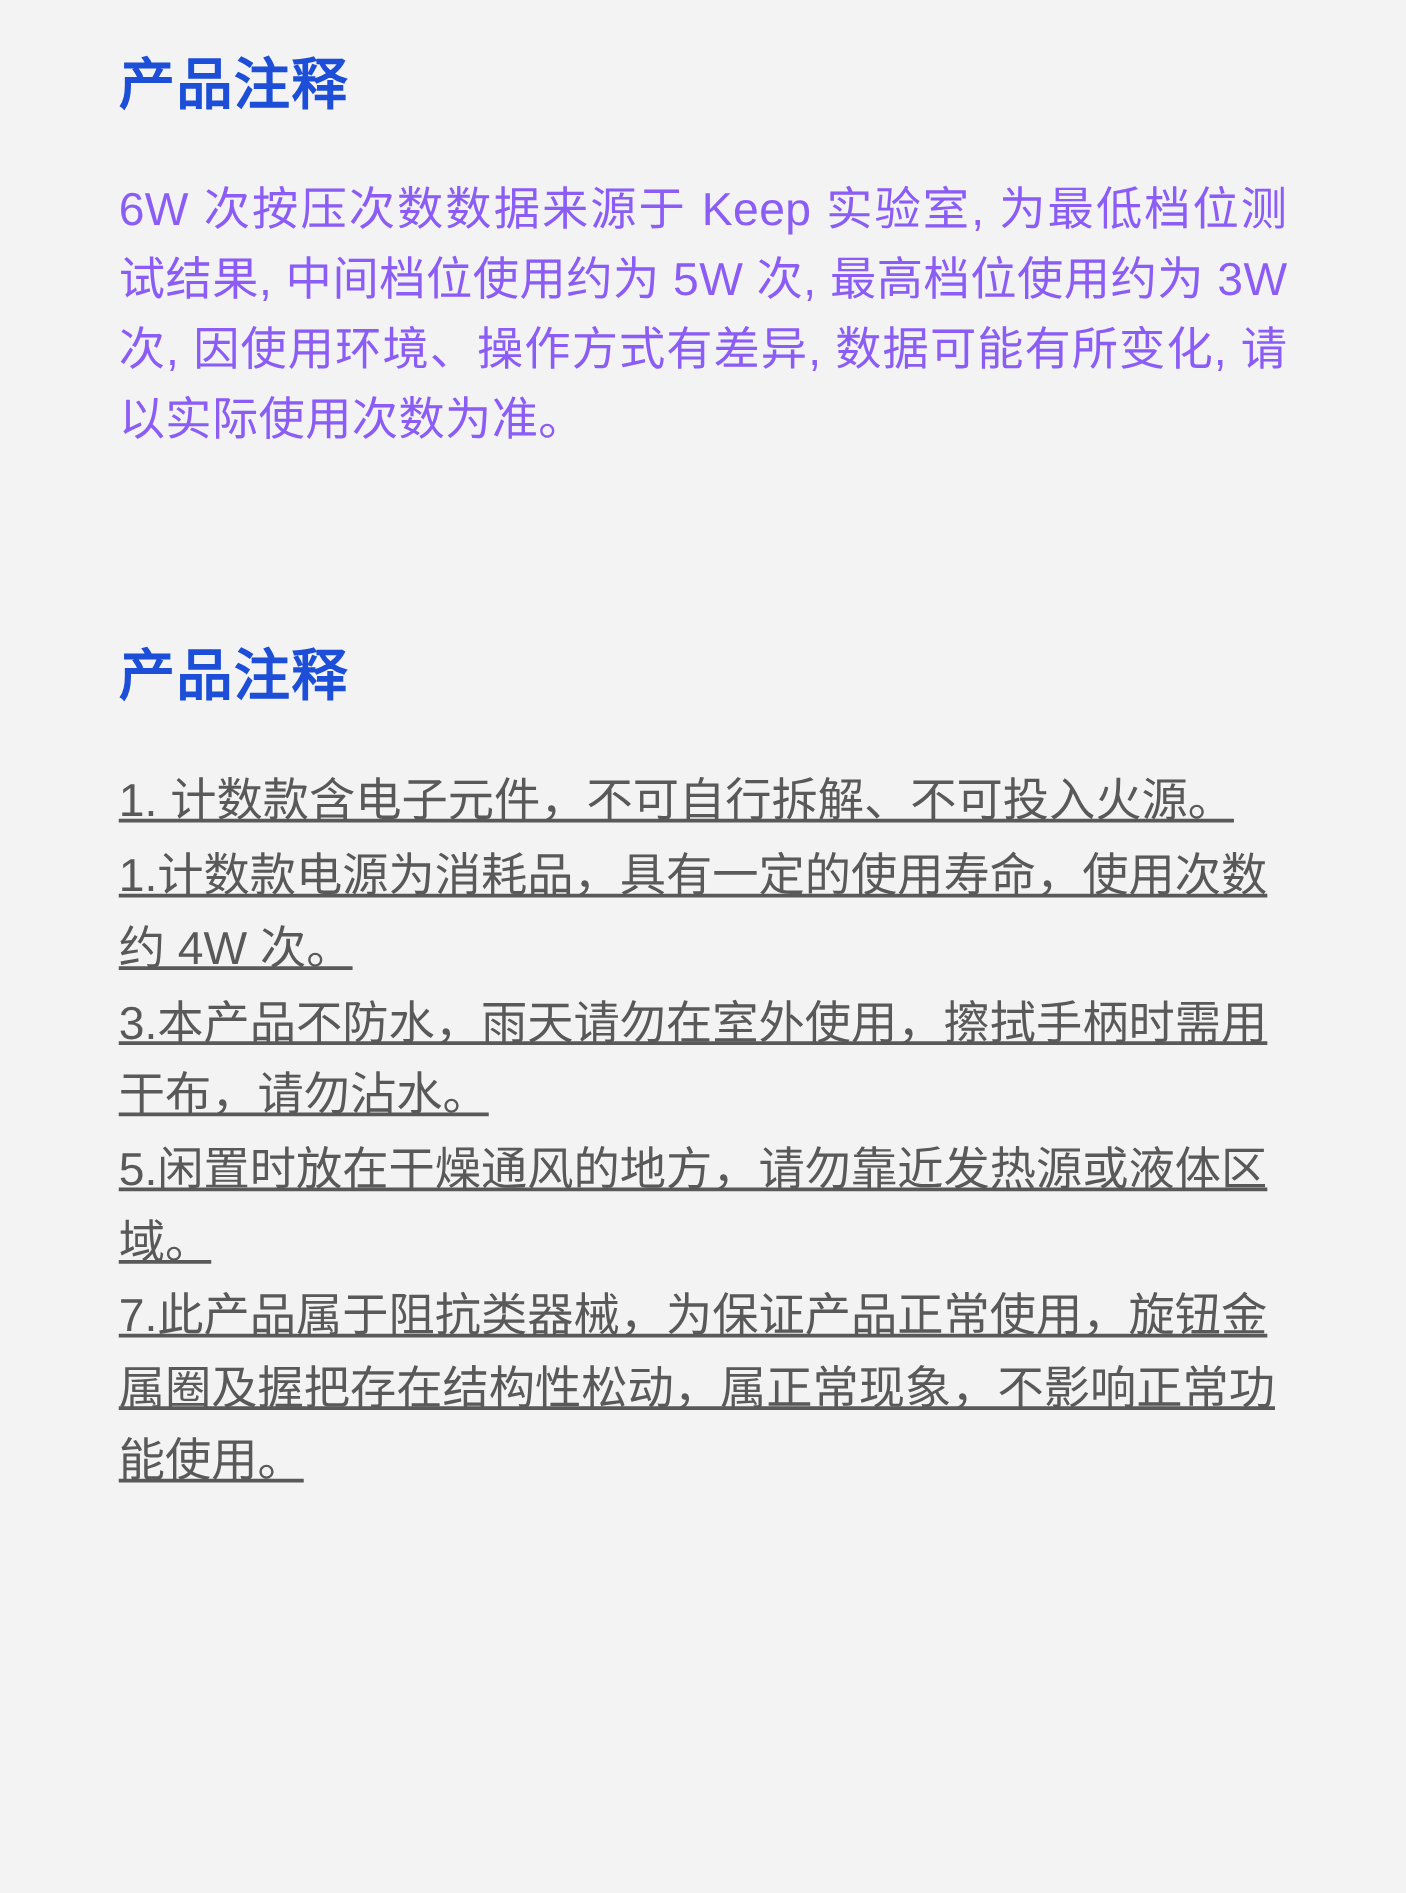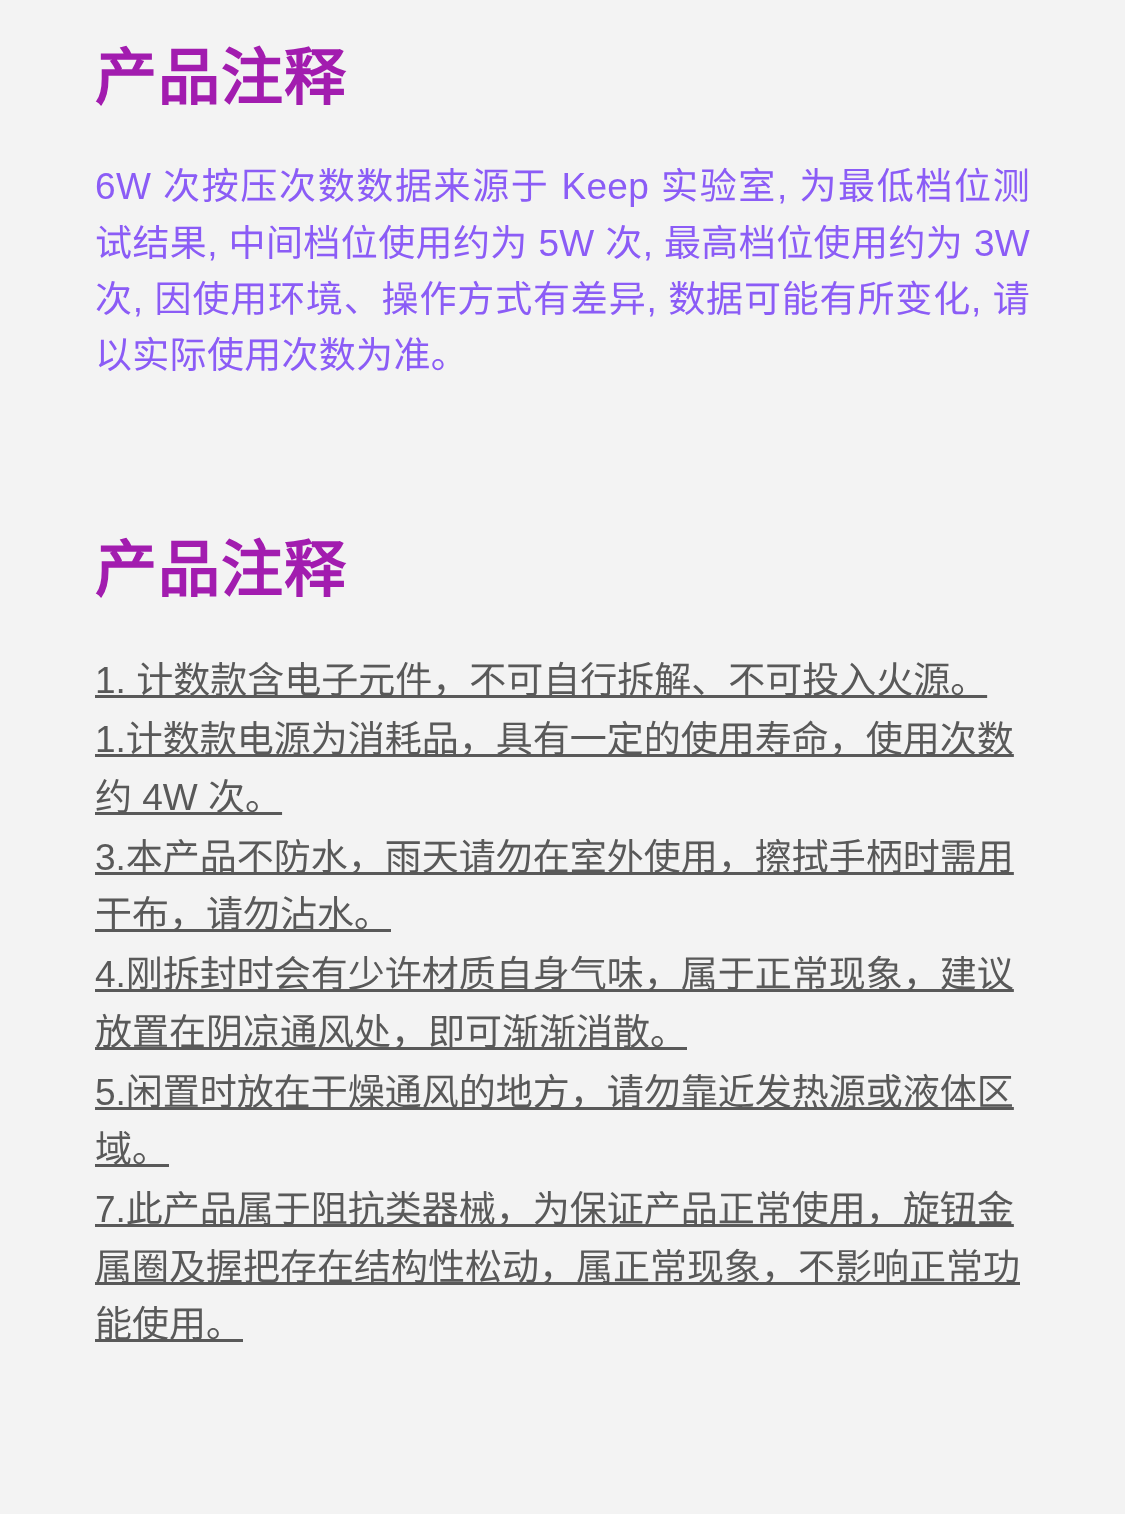"产品注释" .section-title { color: #a21caf -> #1d4ed8; font-size: 62px -> 45px }
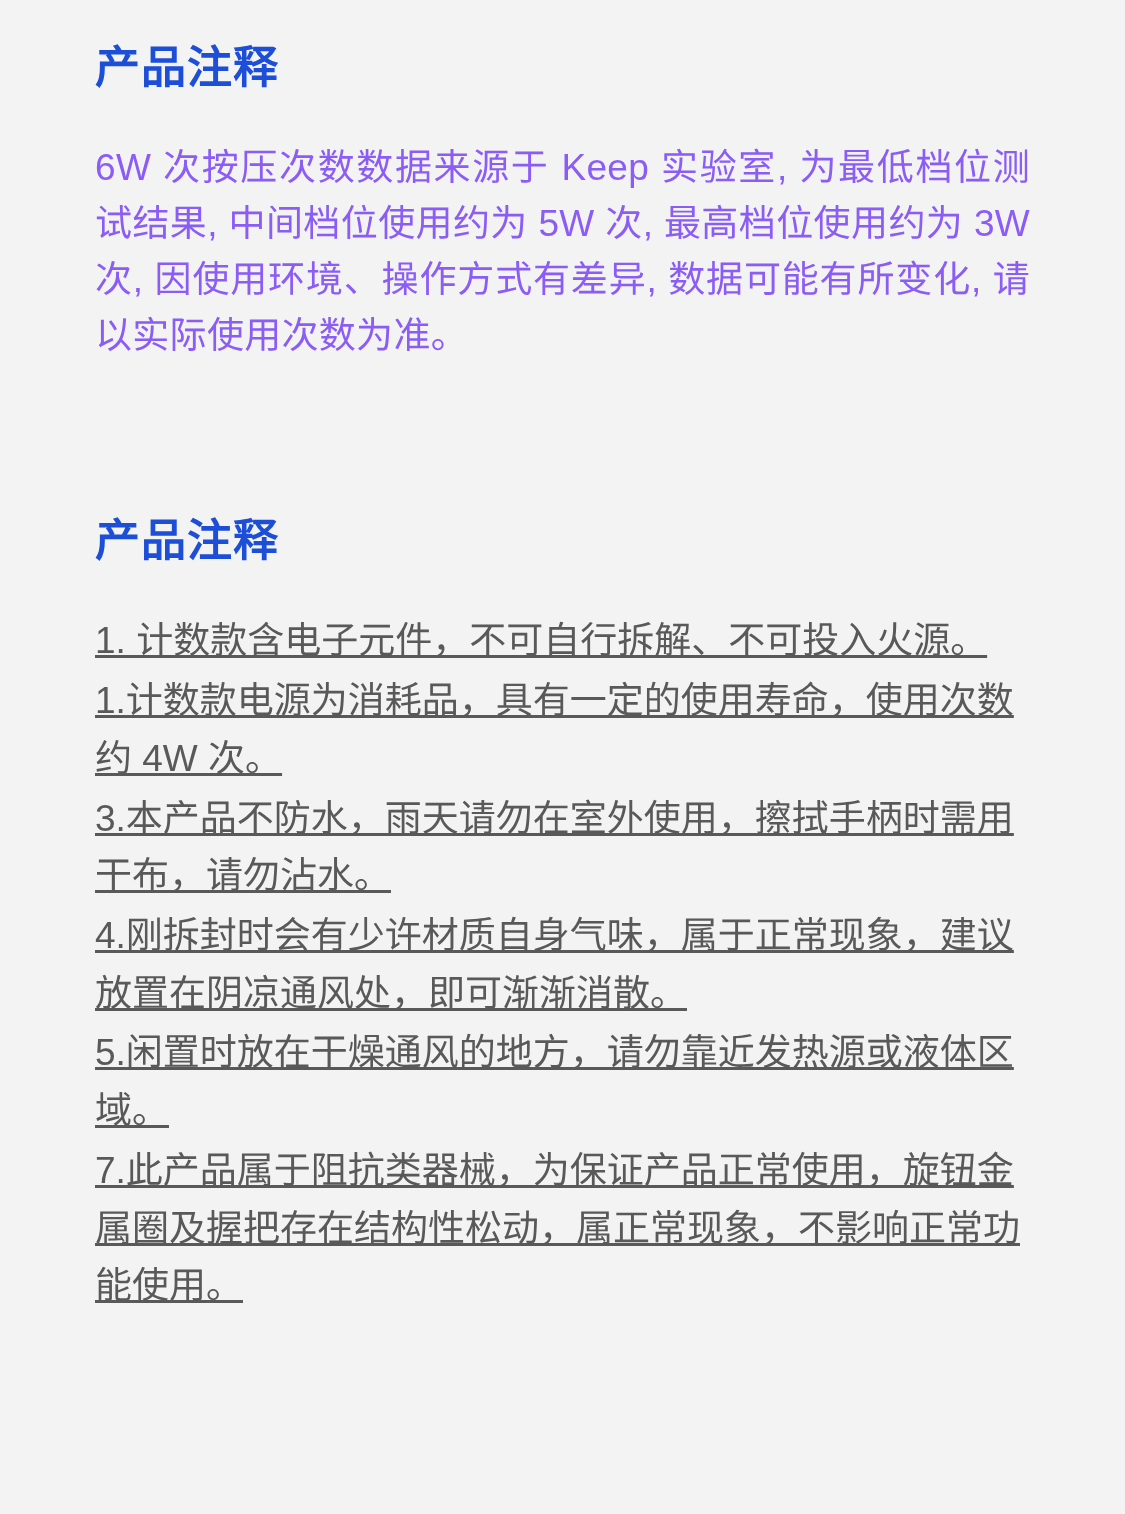"4.刚拆封时会有少许材质自身气味，属于正常现象，建议放置在阴凉通风处，即可渐渐消" li.list-item { html: <li>4.刚拆封时会有少许材质自身气味，属于正常现象，建议放置在阴凉通风处，即可渐渐消散。</li> -> none }
